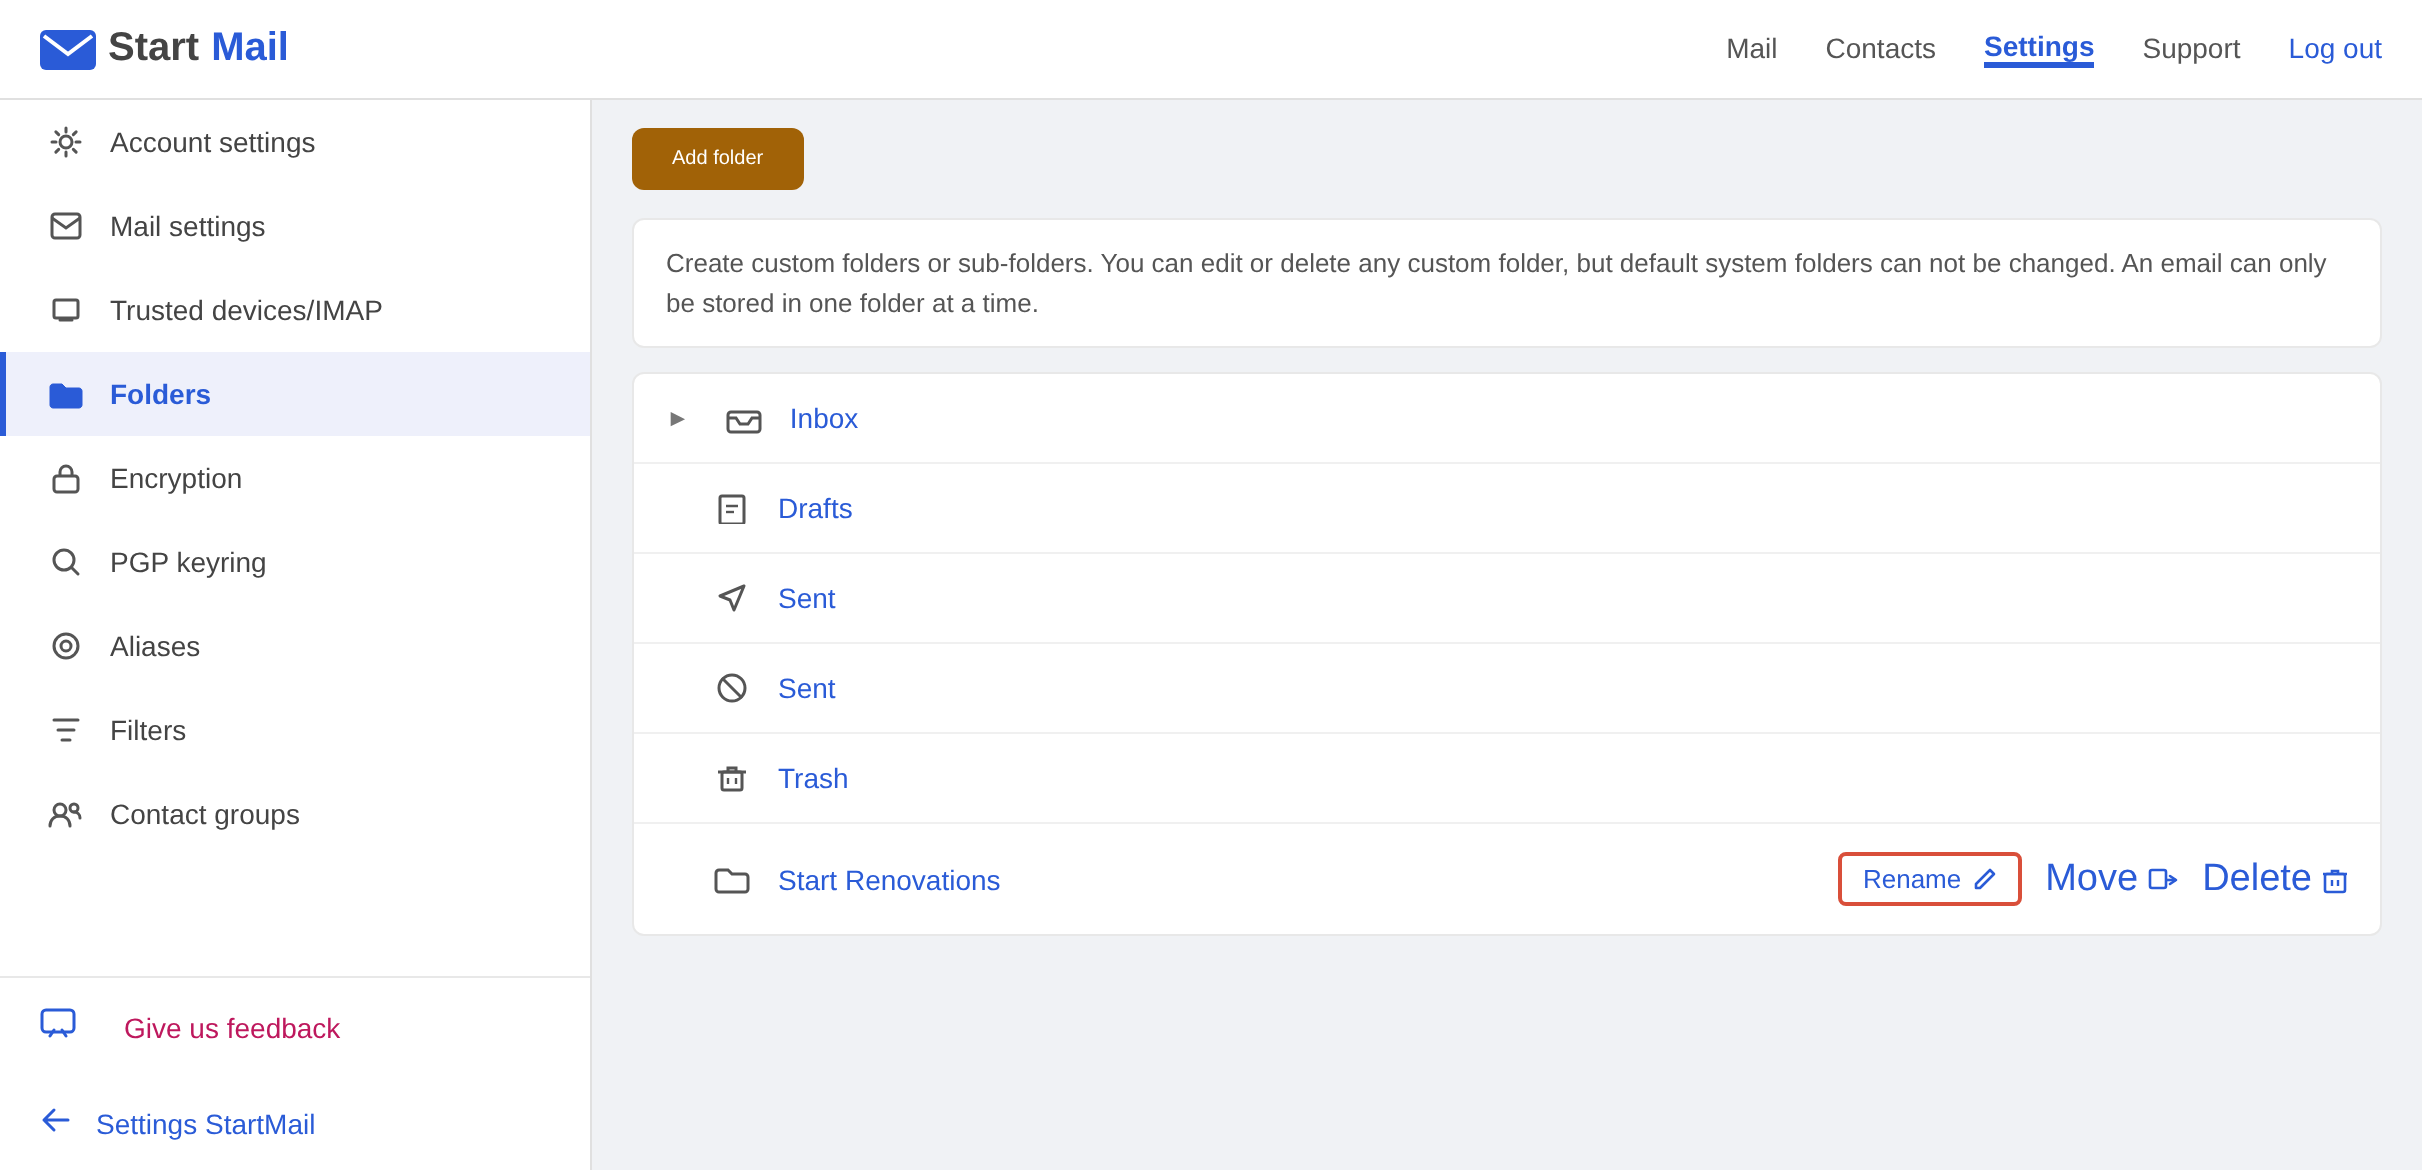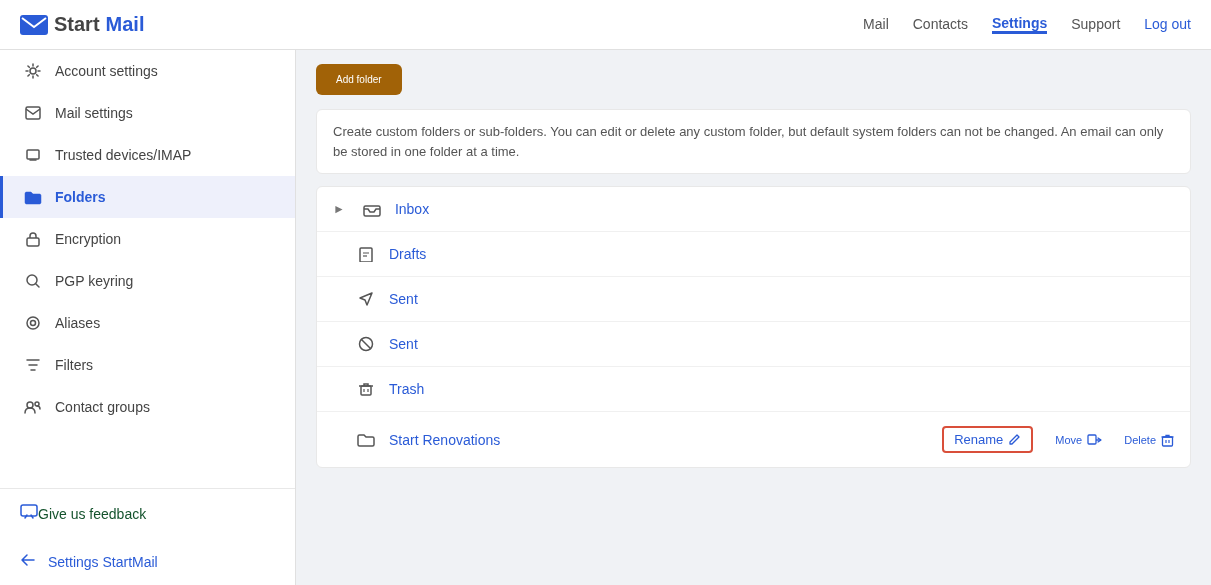"Rename" .folder-actions { gap: 22px -> 12px }
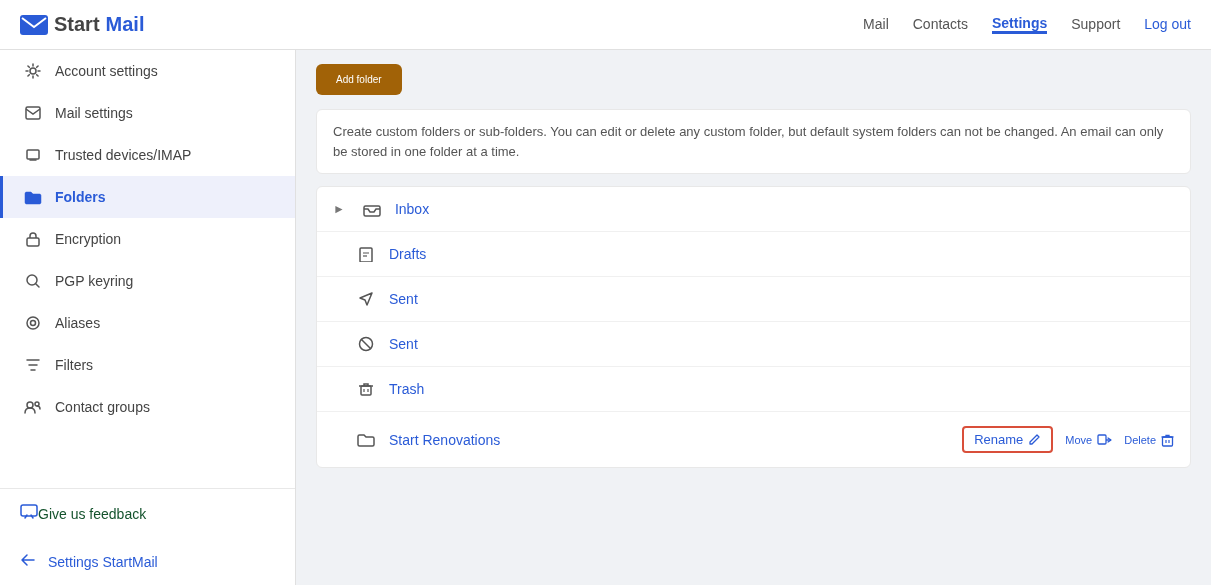"Move" .action-btn { font-size: 11px -> 19px }
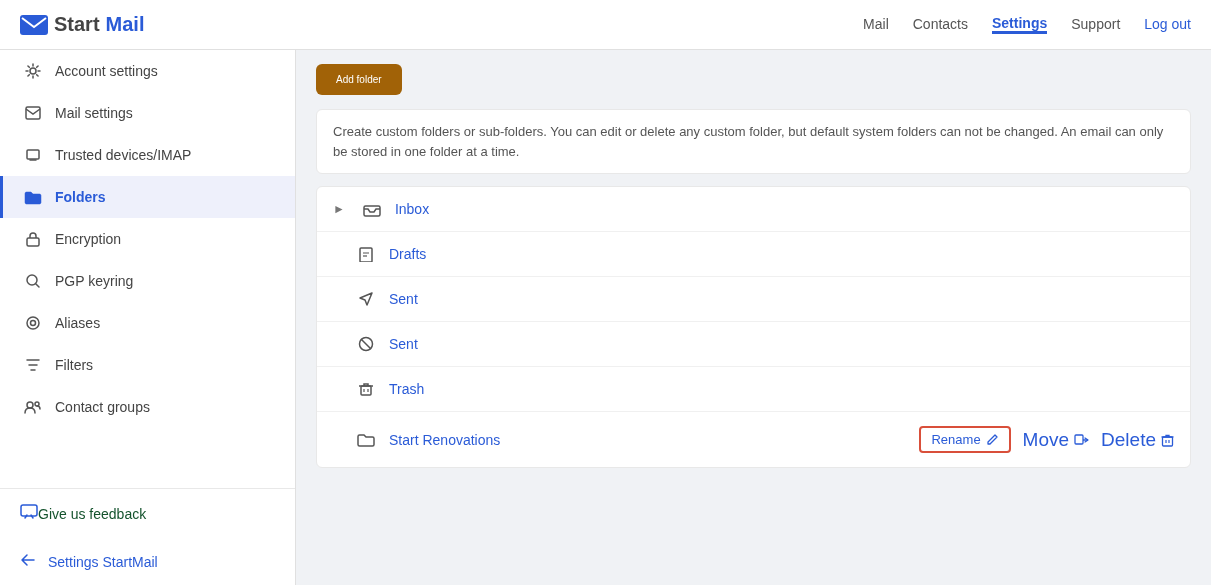"Give us feedback" .sidebar-feedback { color: #14532d -> #be185d; gap: 0 -> 24px }
